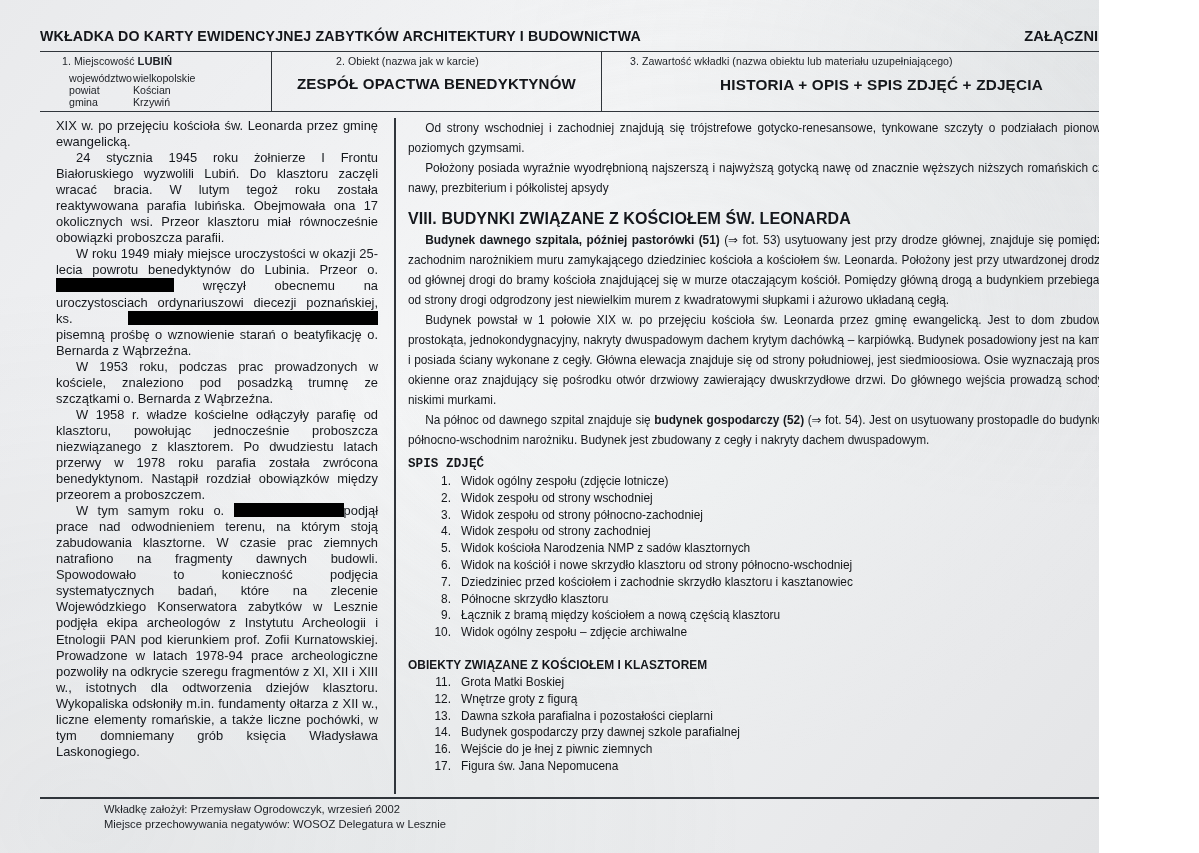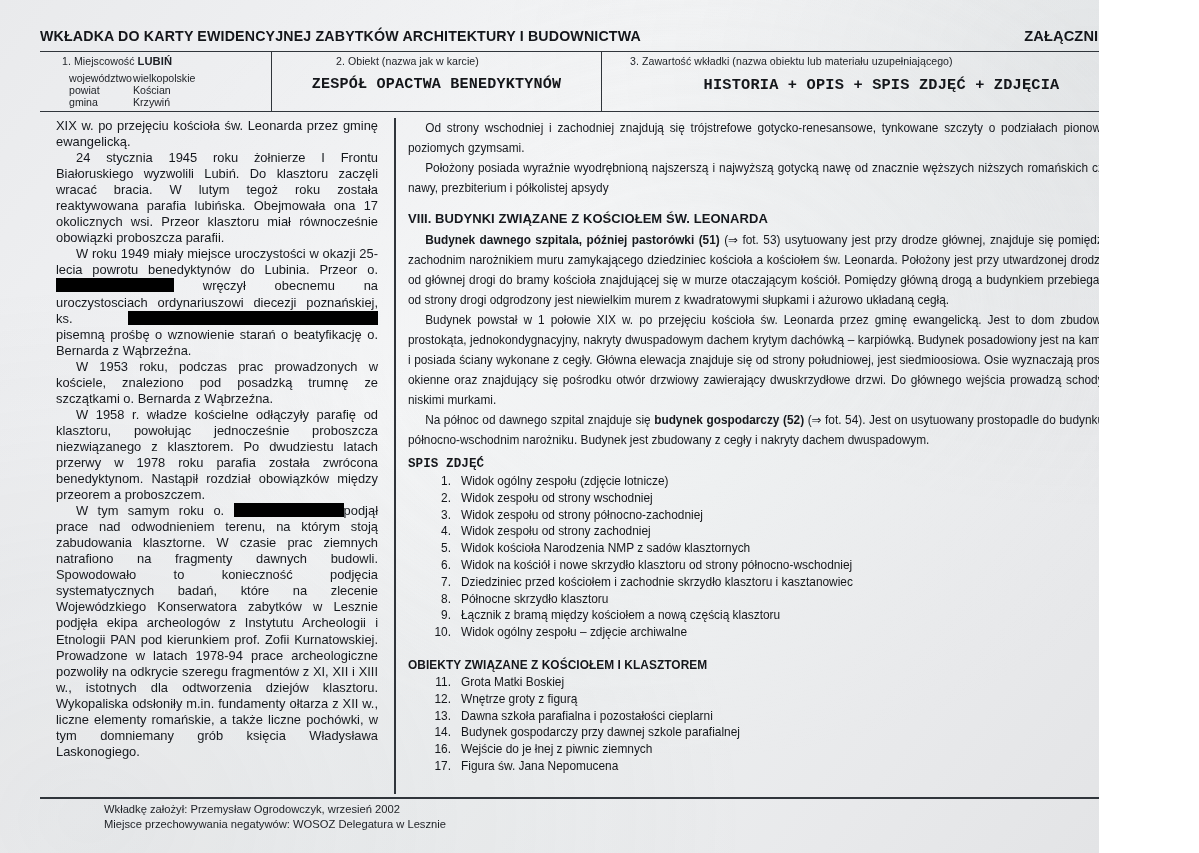"ZESPÓŁ OPACTWA BENEDYKTYNÓW" .hdr-big { font-family: Liberation Mono, monospace -> none }
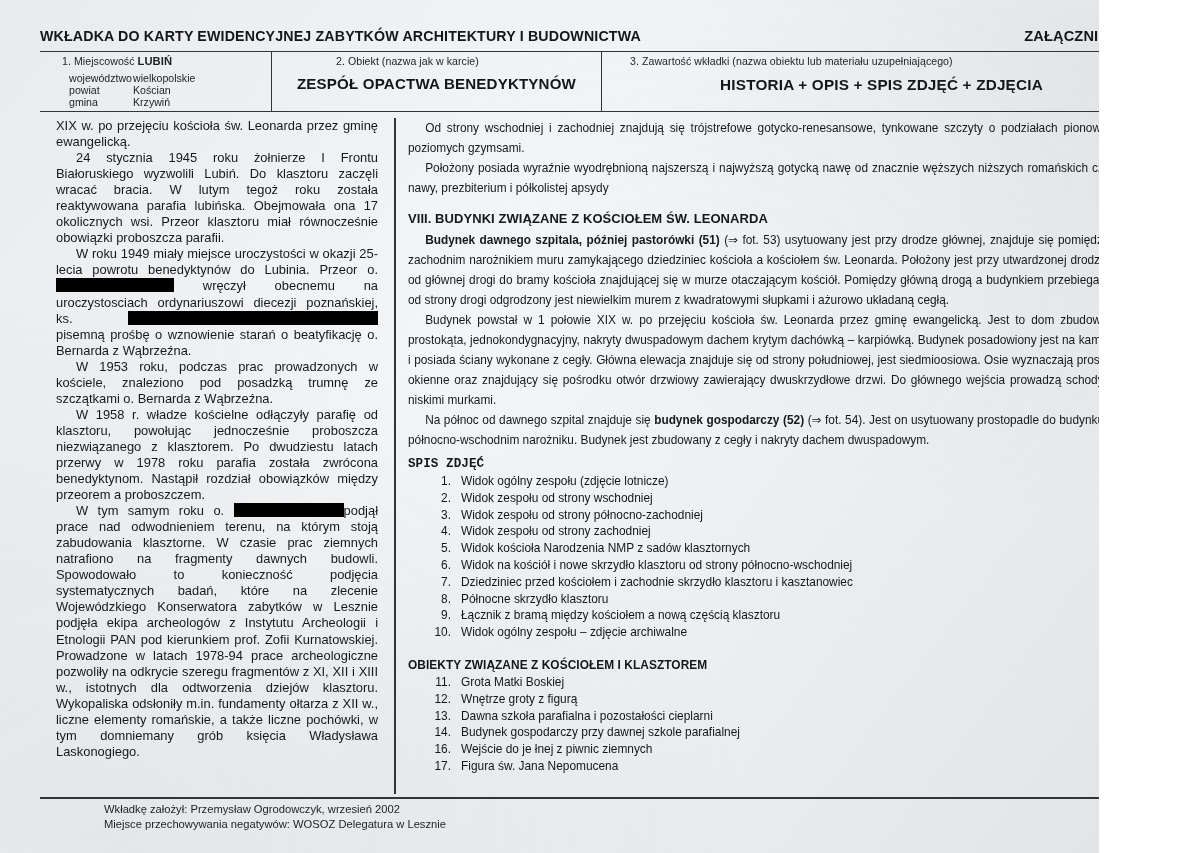"VIII. BUDYNKI ZWIĄZANE Z KOŚCIOŁEM" h2.sec-head { font-size: 13px -> 16px }
